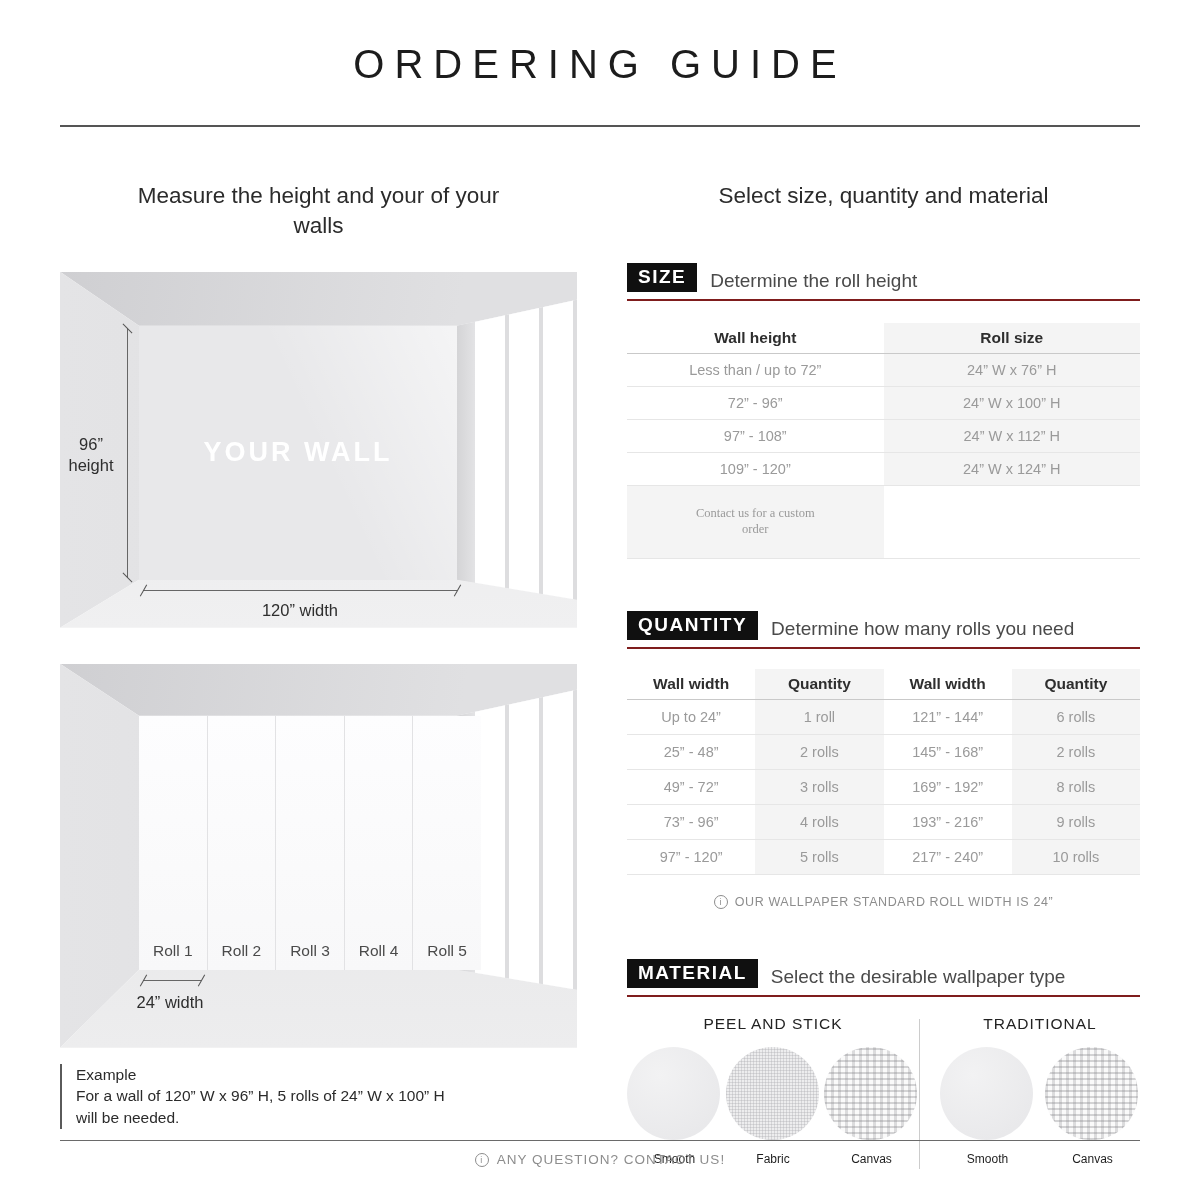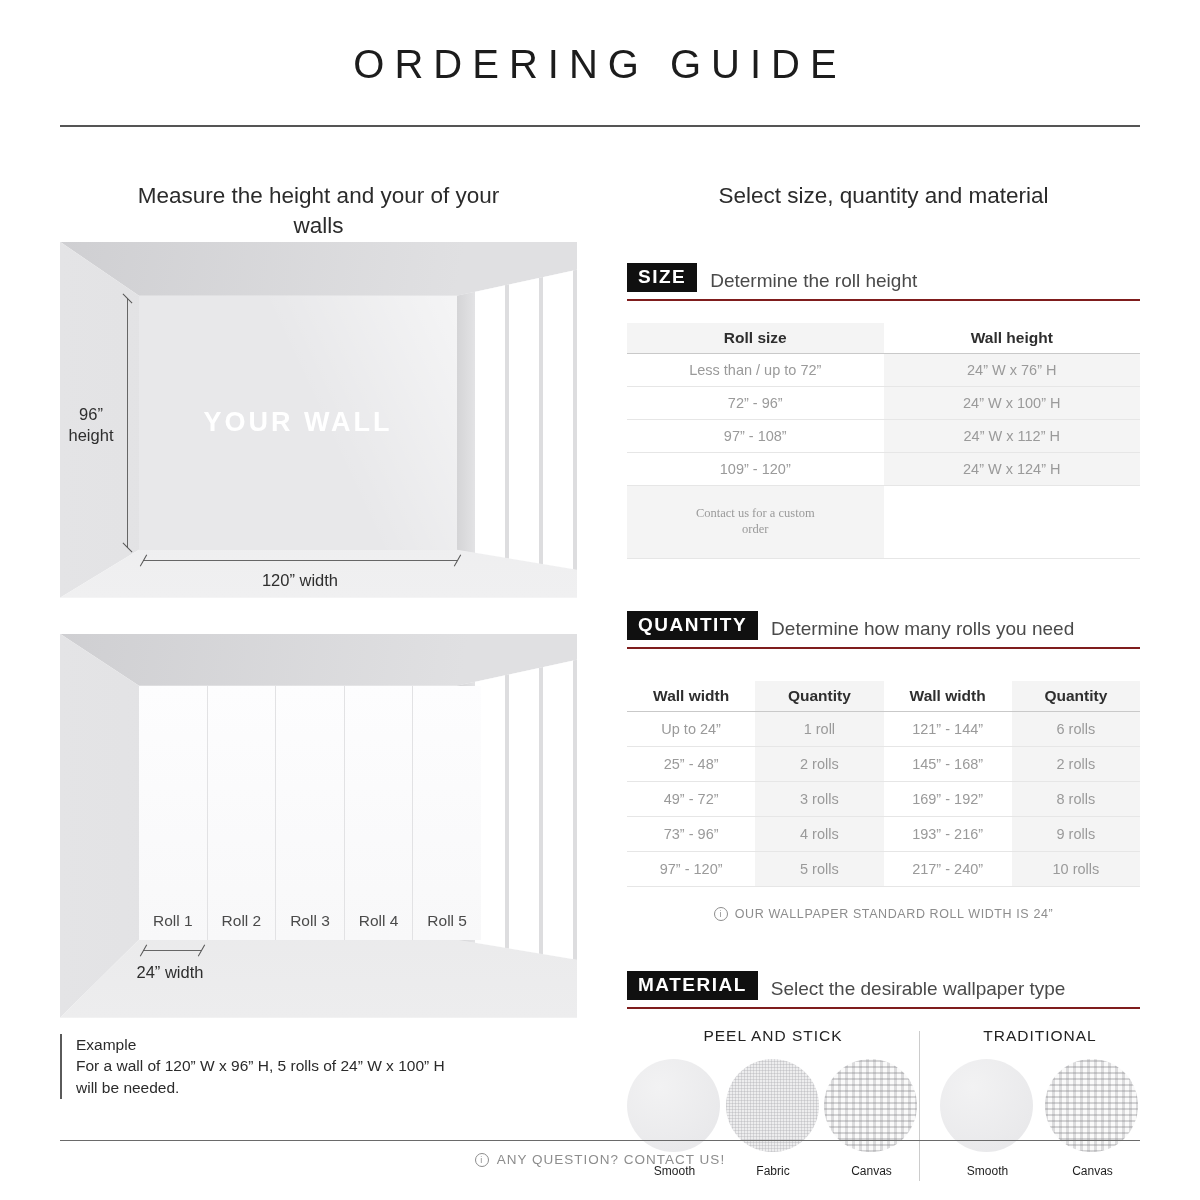"Roll size" div.scell { order: before "Wall height" -> after "Wall height" }
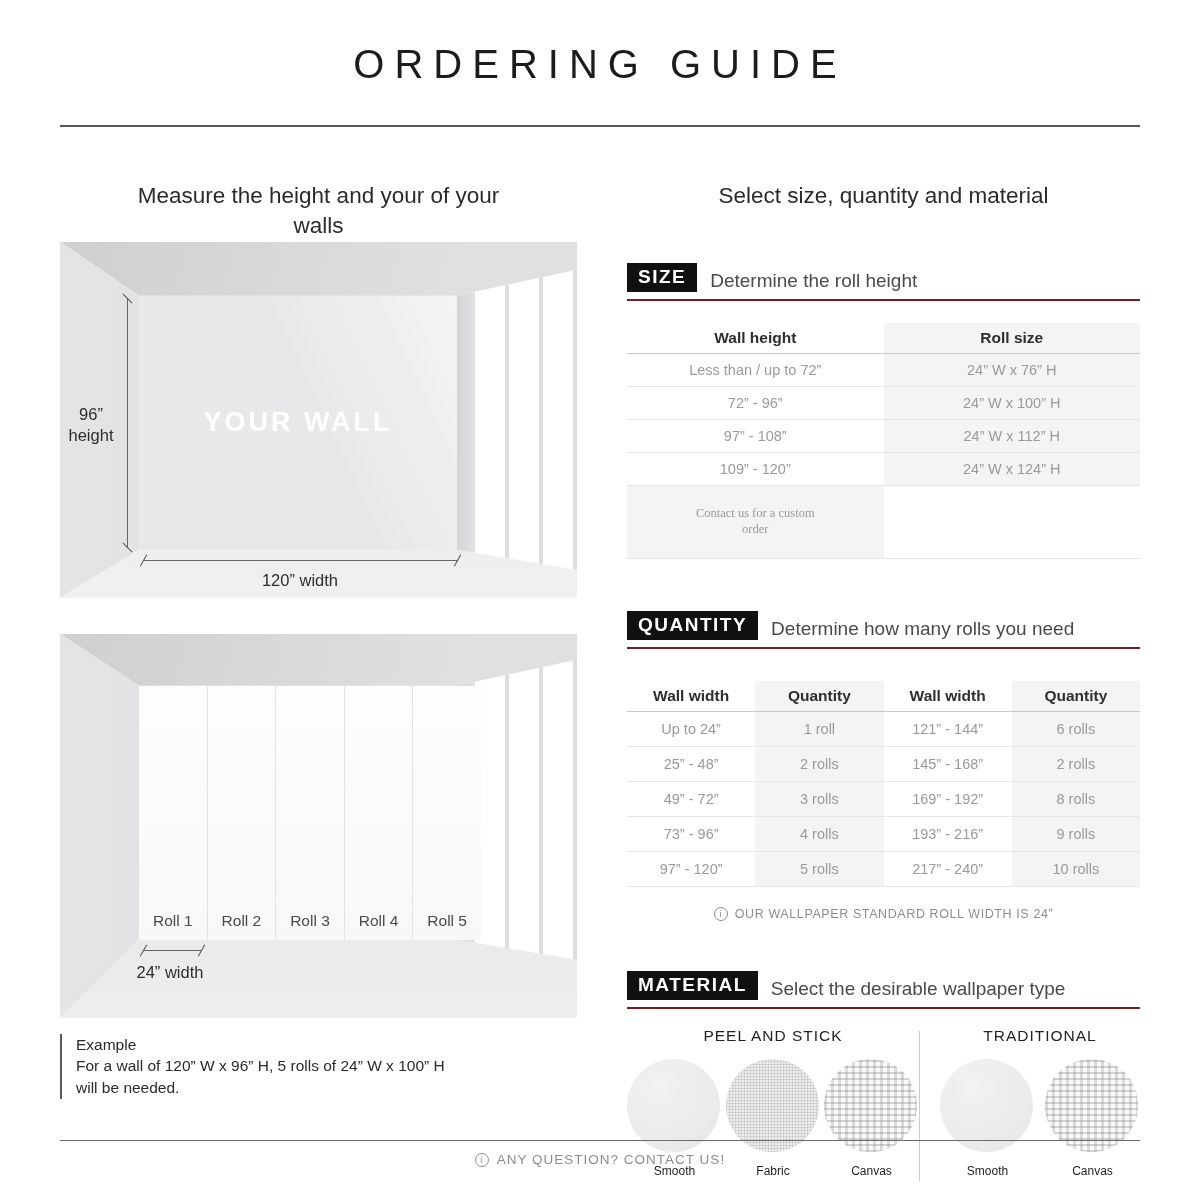"96”" .room { margin-top: none -> 30px }
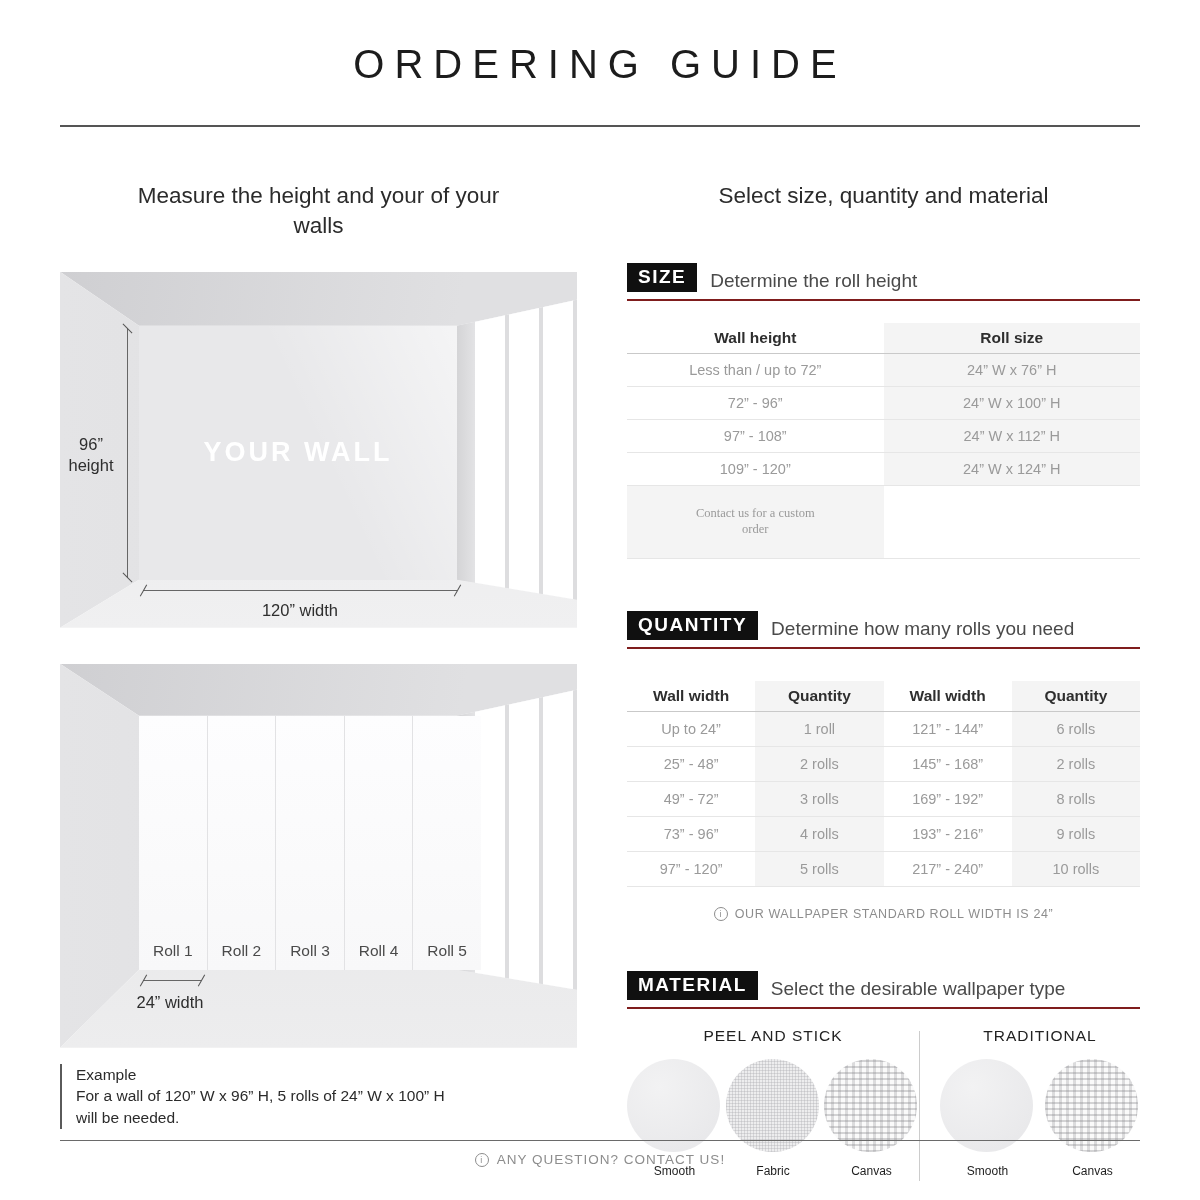"Wall width" .qtable { margin-top: 32px -> 20px }
